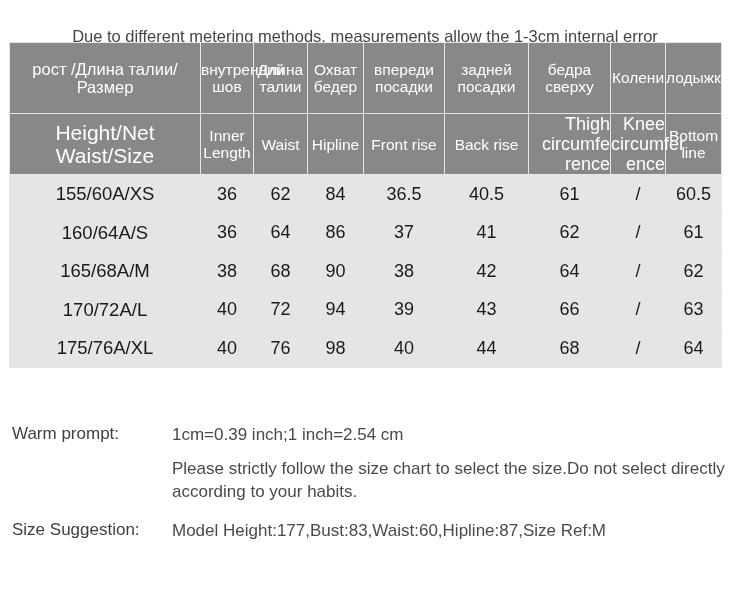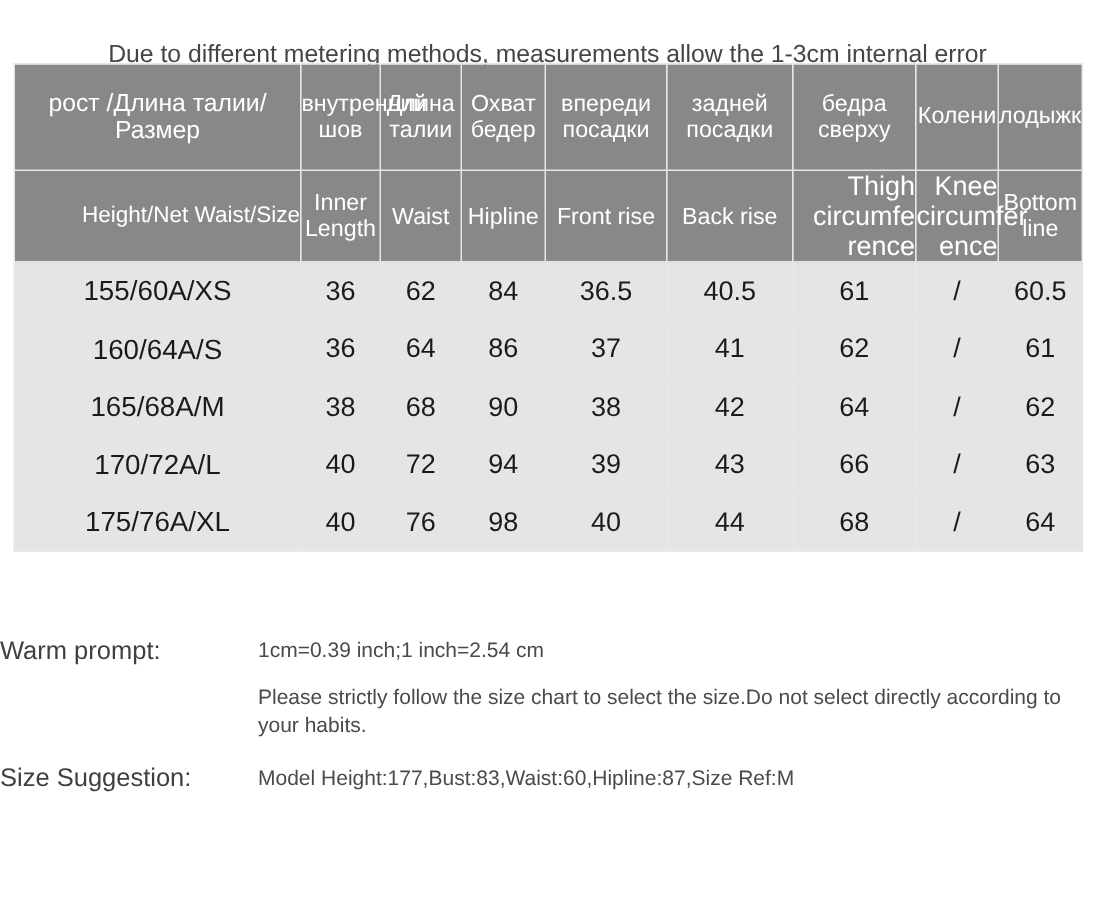"Height/Net Waist/Size" thead tr.hdr-en th.wide-col { font-size: 15px -> 21px; text-align: right -> none }
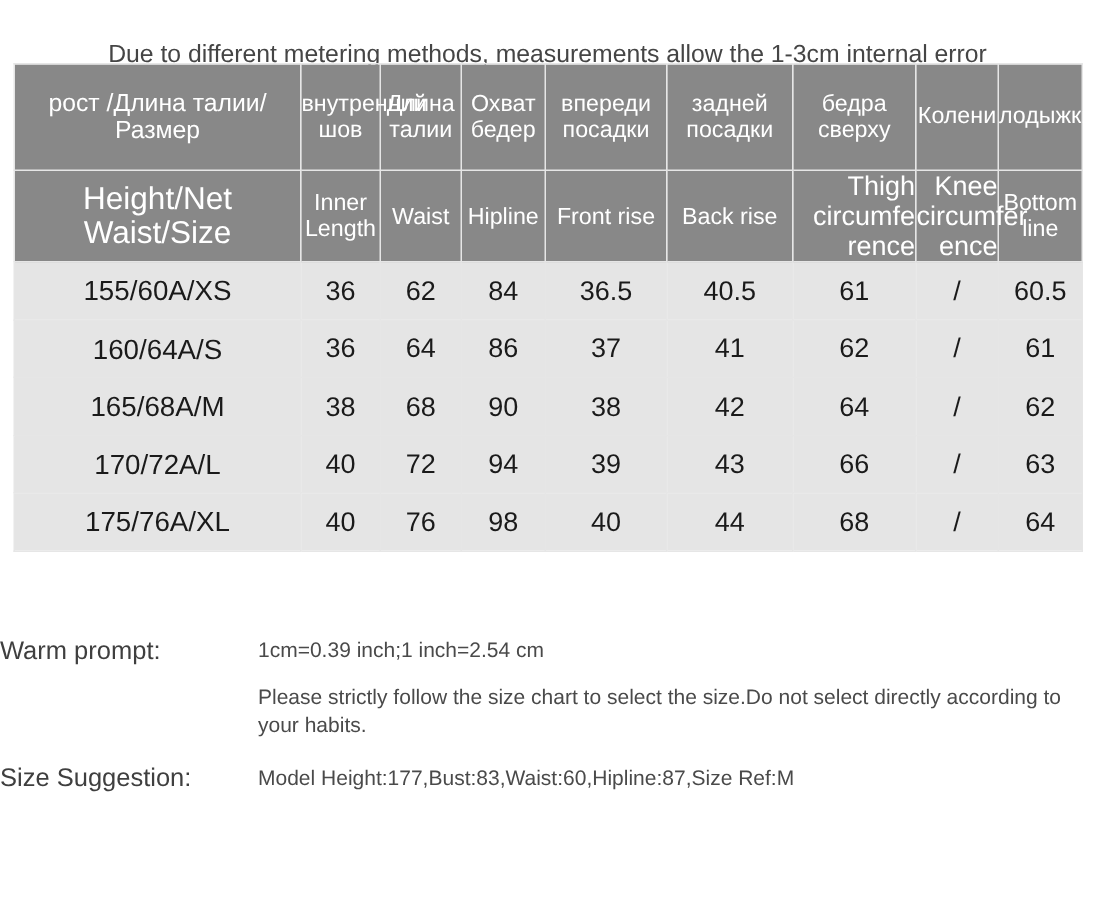"Warm prompt:" .note-label { padding-left: none -> 12px }
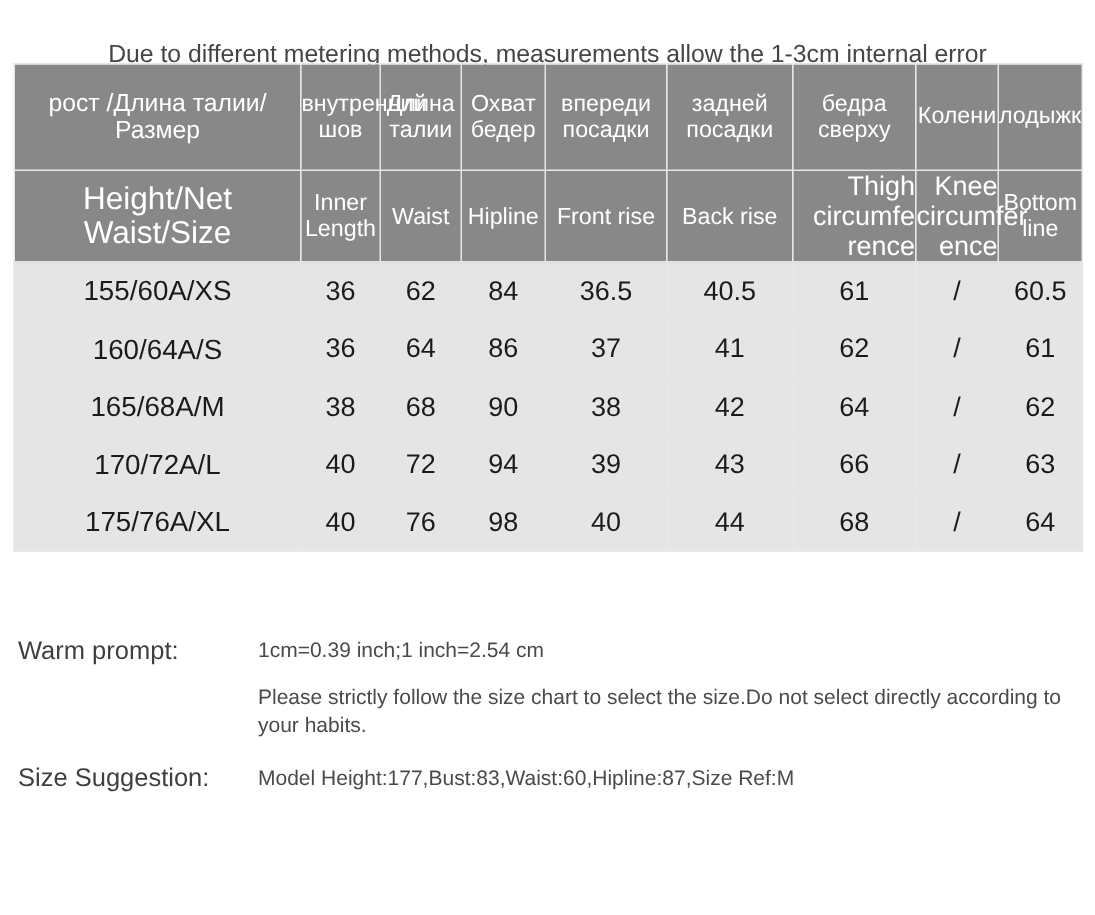"1cm=0.39 inch;1 inch=2.54 cm" .note-body { font-size: 14px -> 17px }
